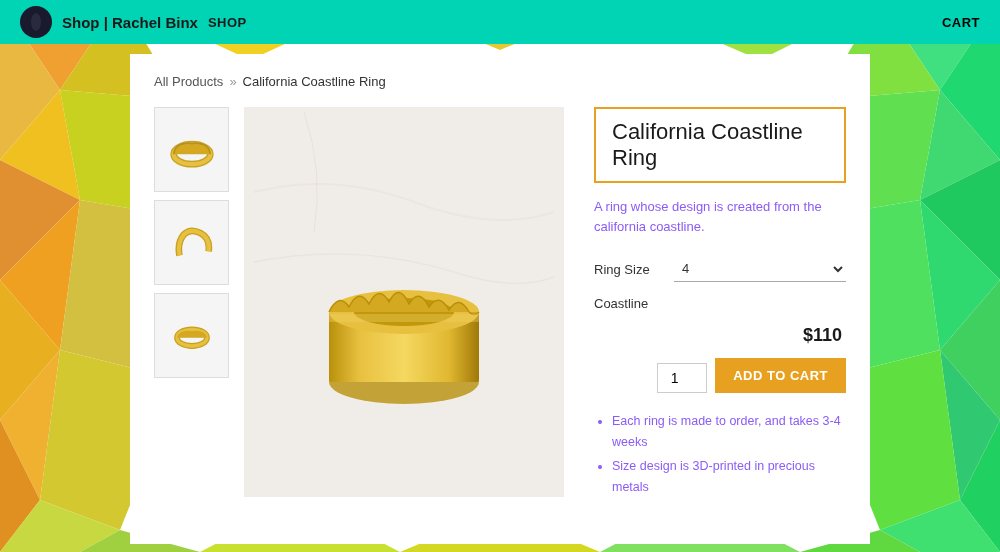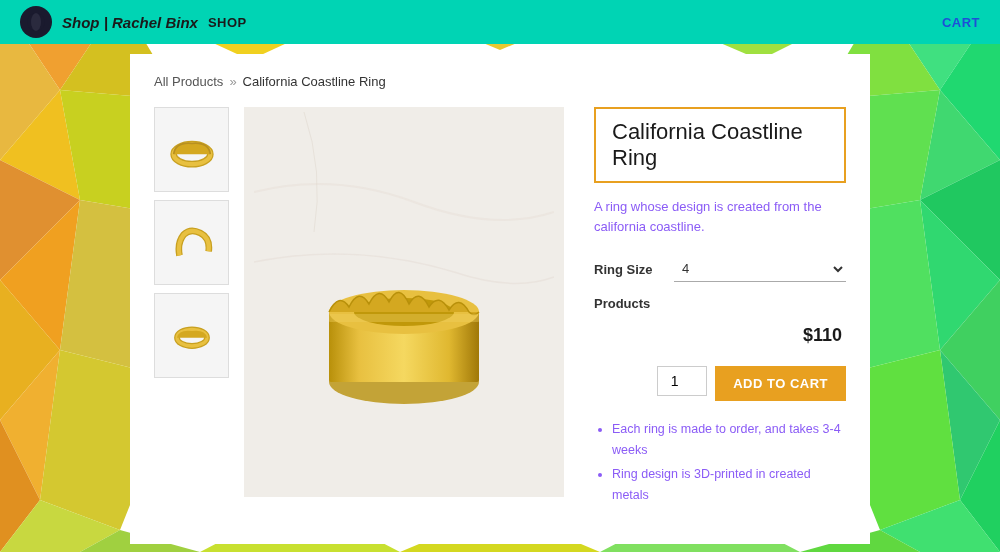"Shop | Rachel Binx" .nav-site-title { font-style: italic -> none }
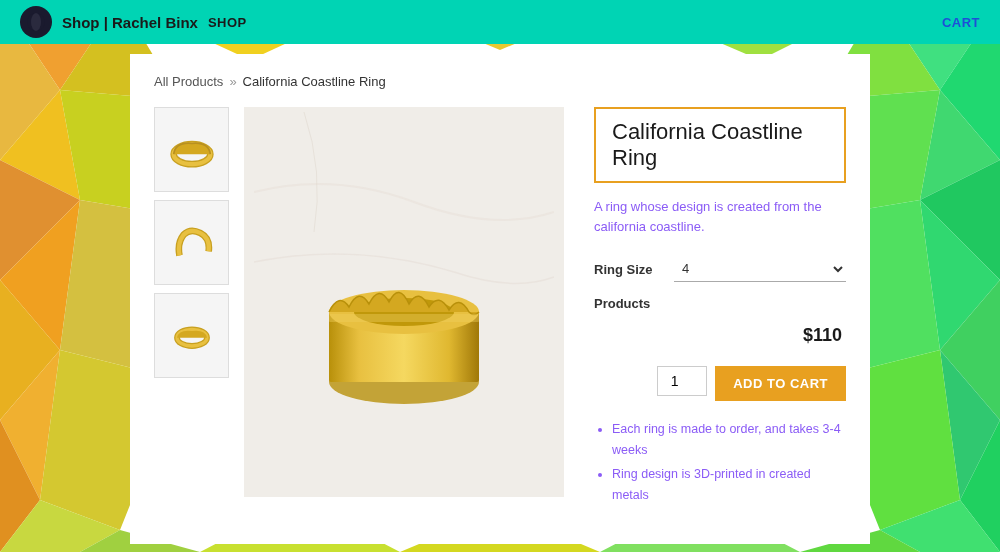"CART" .nav-cart { color: #1d4ed8 -> #000000 }
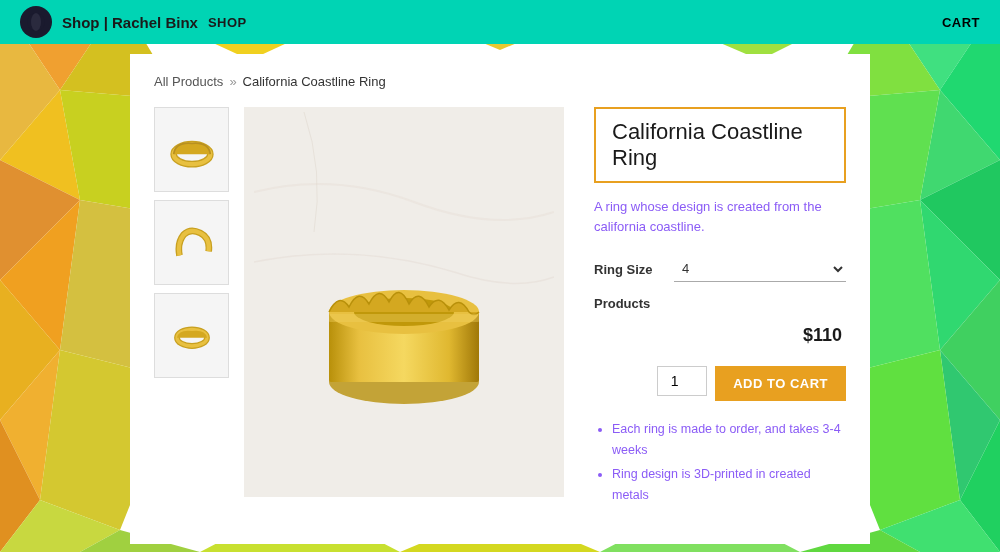"Ring Size" .option-label { font-weight: 700 -> 400 }
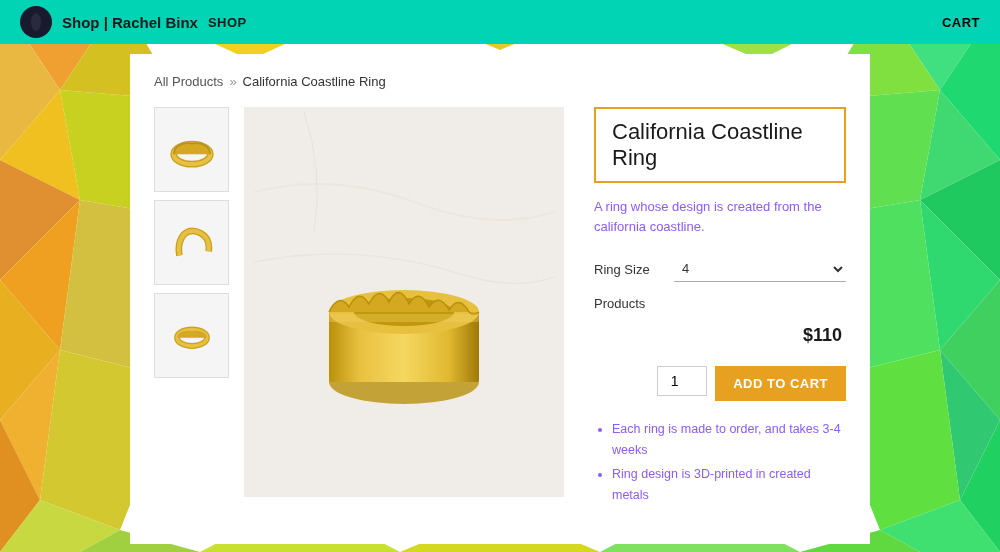"Products" span.option-label { text: Products -> Coastline }
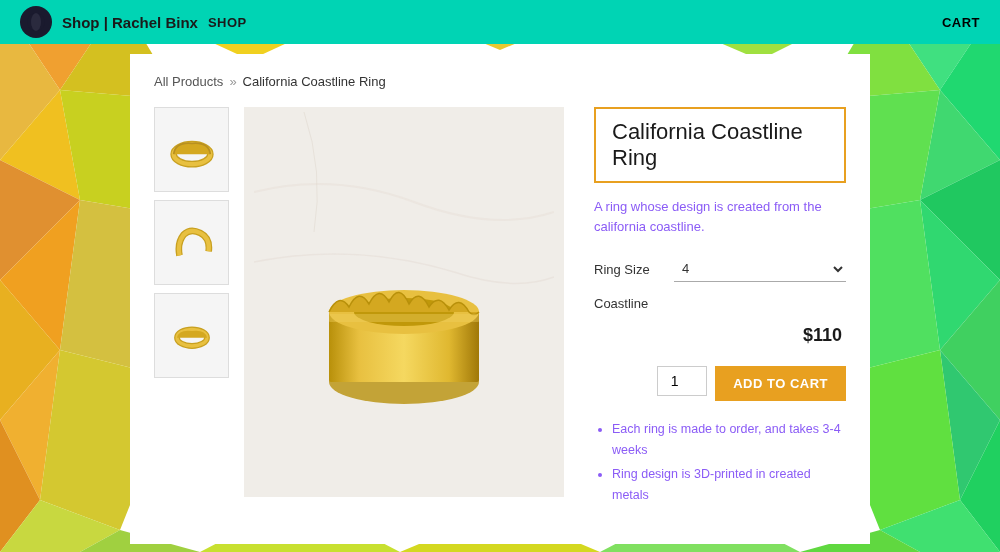"$110" .price-row { margin-bottom: 20px -> 12px }
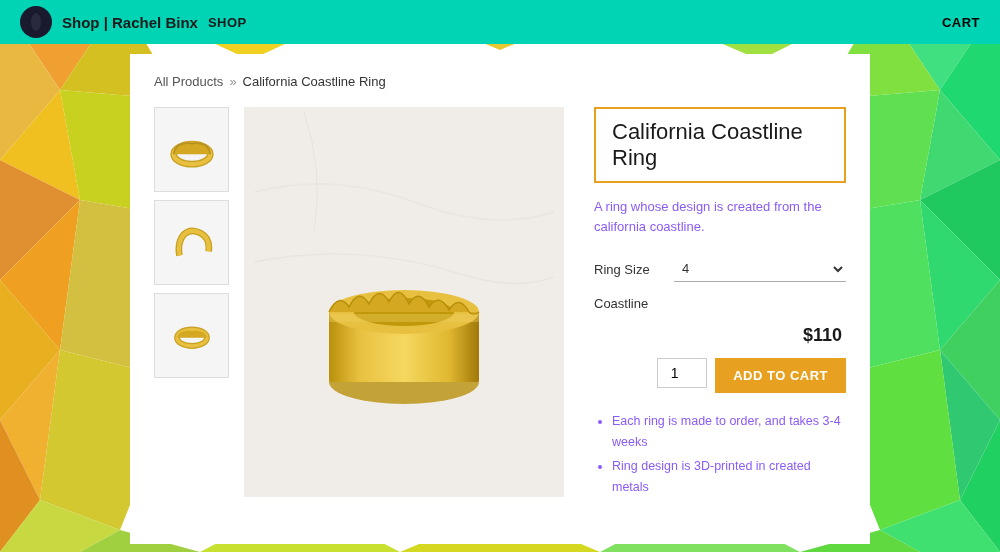"ADD TO CART" .add-to-cart-row { align-items: flex-start -> flex-end }
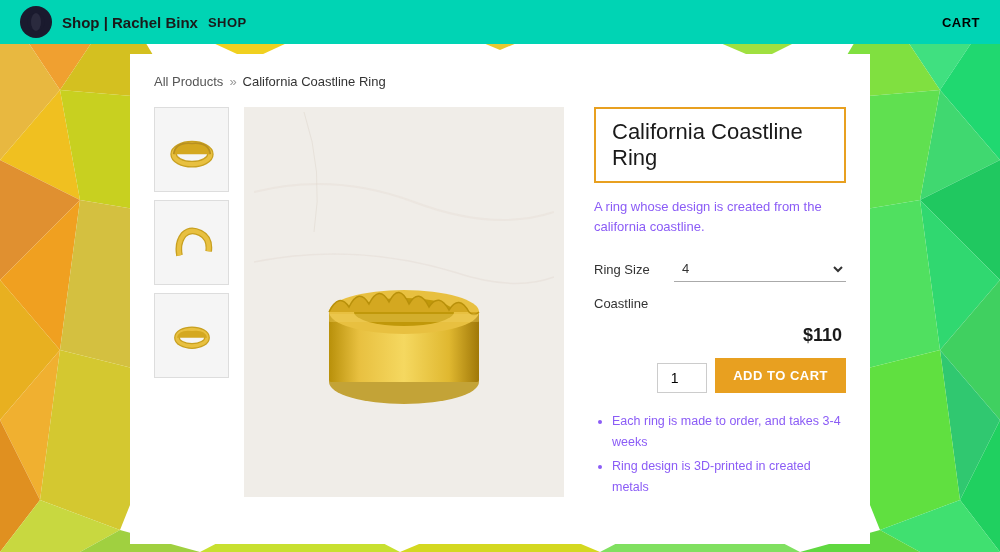"Ring design is 3D-printed in" li { text: Ring design is 3D-printed in created -> Size design is 3D-printed in precious }
